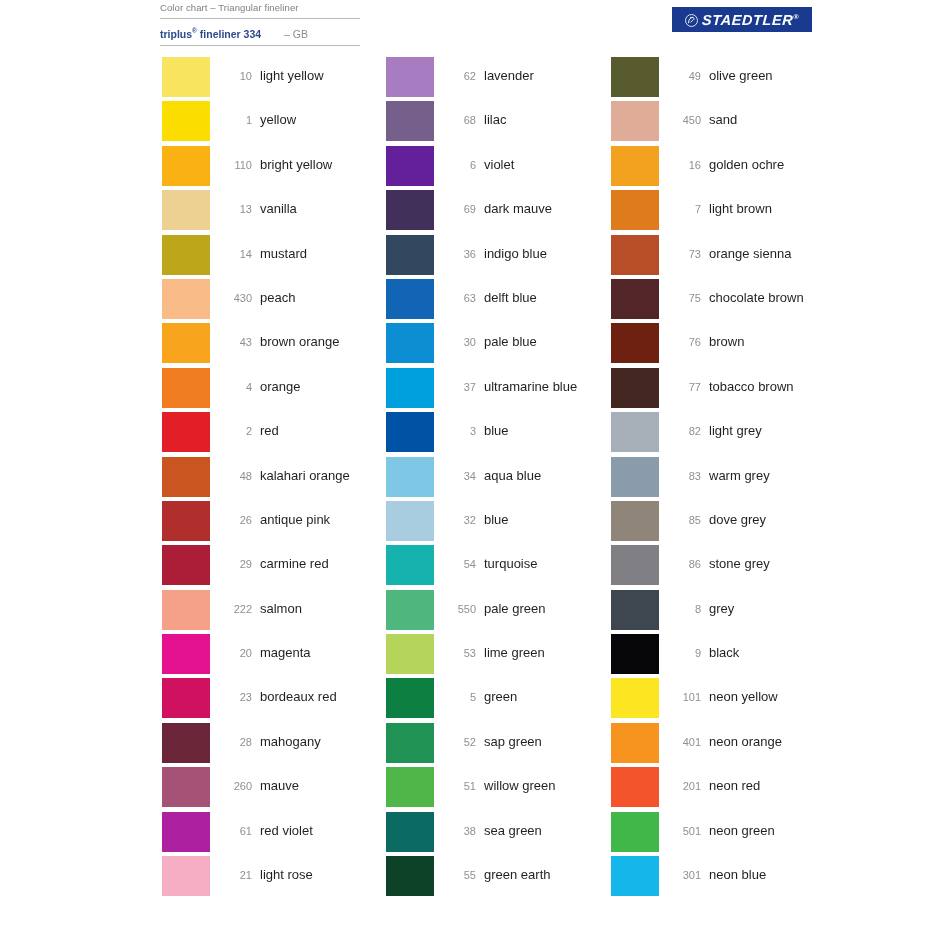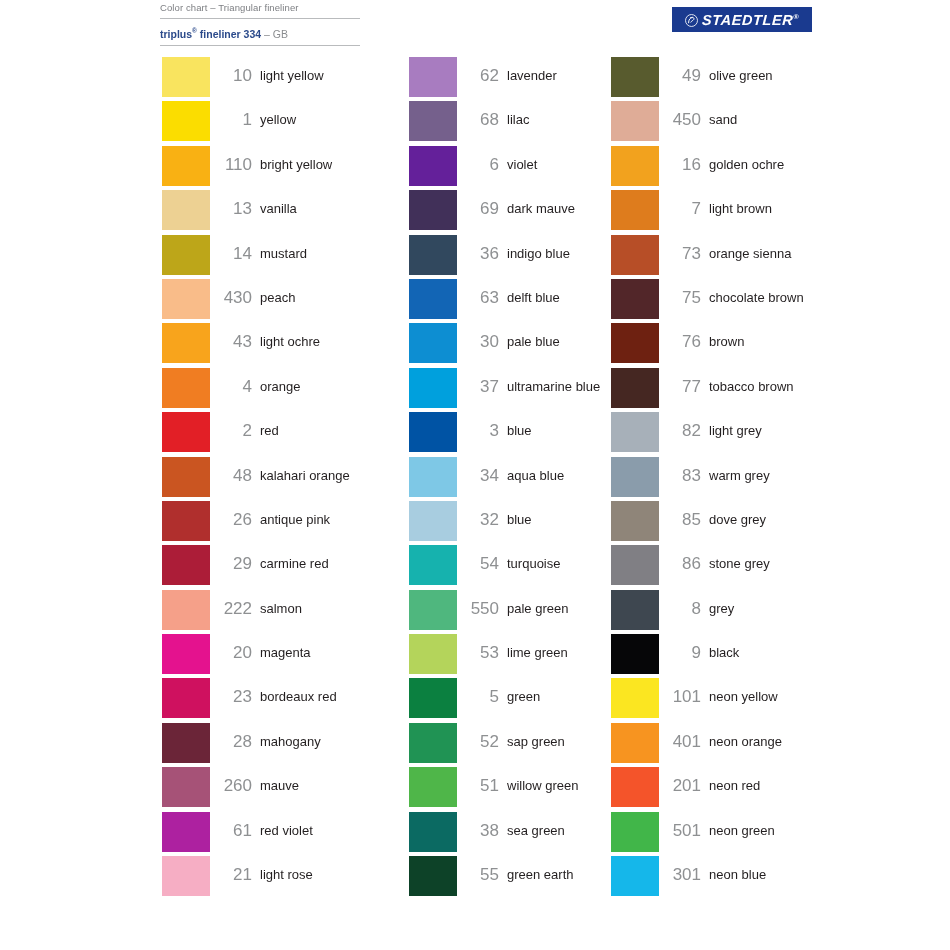"– GB" .hdr-line2 .gb { margin-left: none -> 20px }
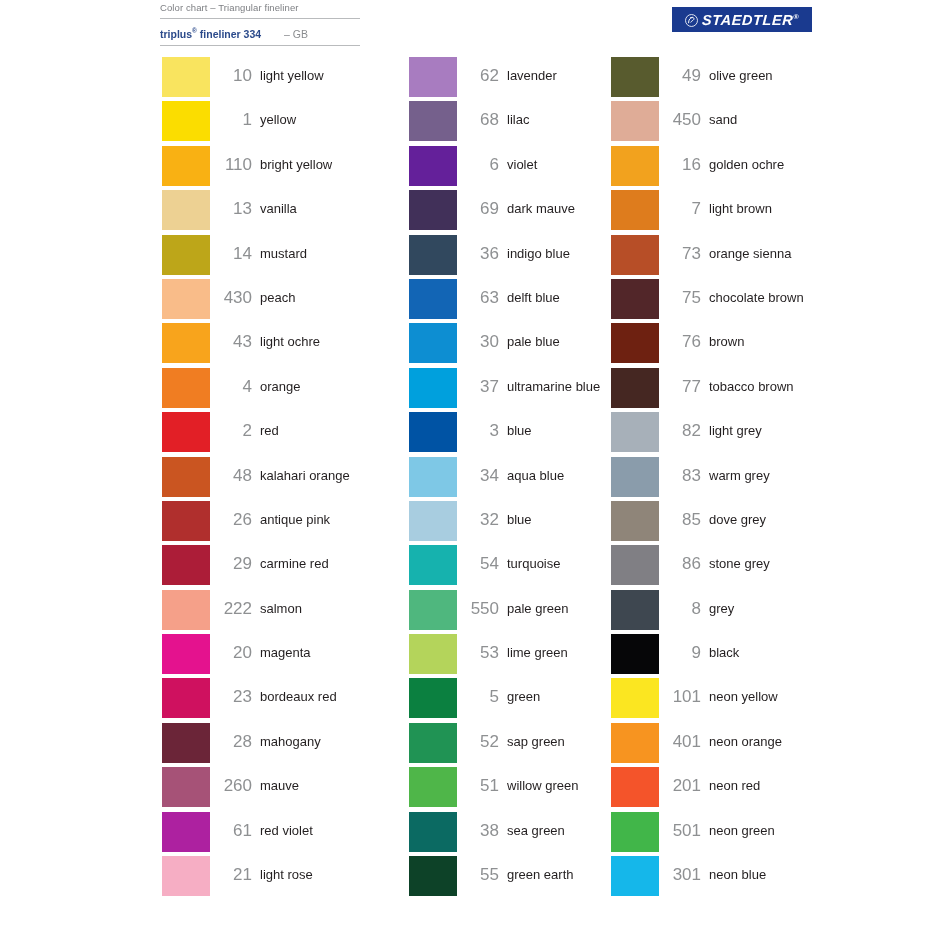"10" .code { font-size: 17px -> 11px }
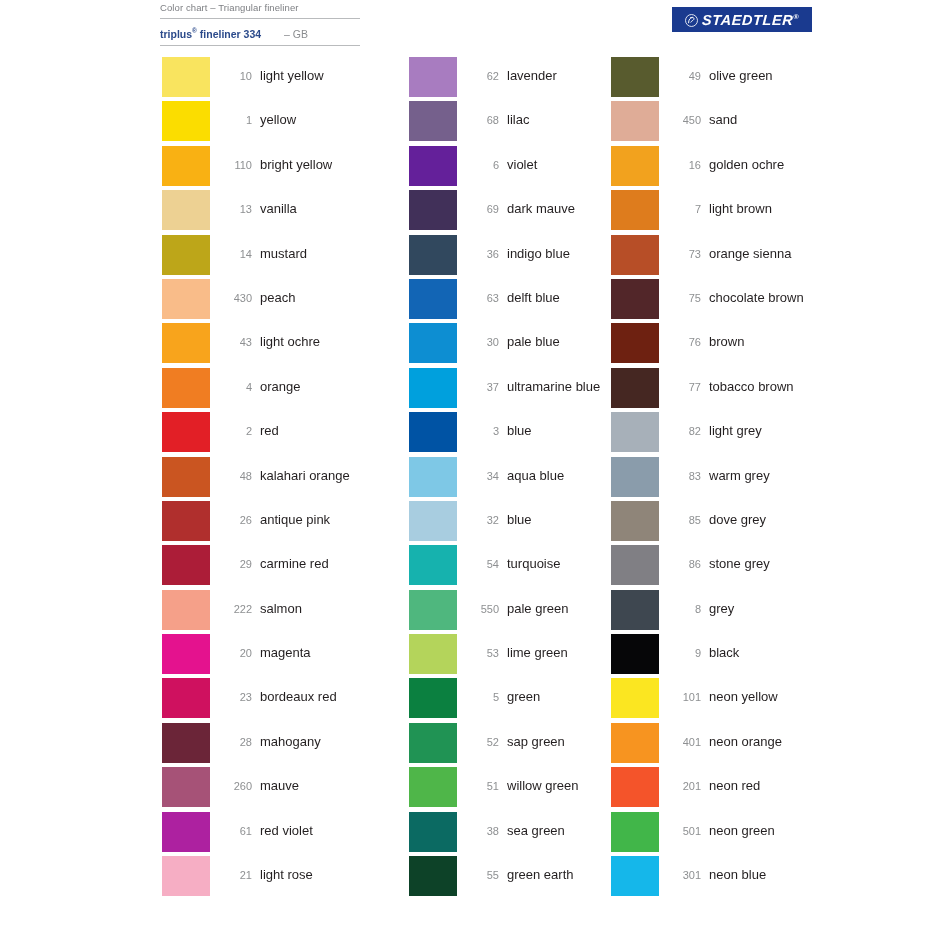"62" .col-2 { margin-left: 23px -> none }
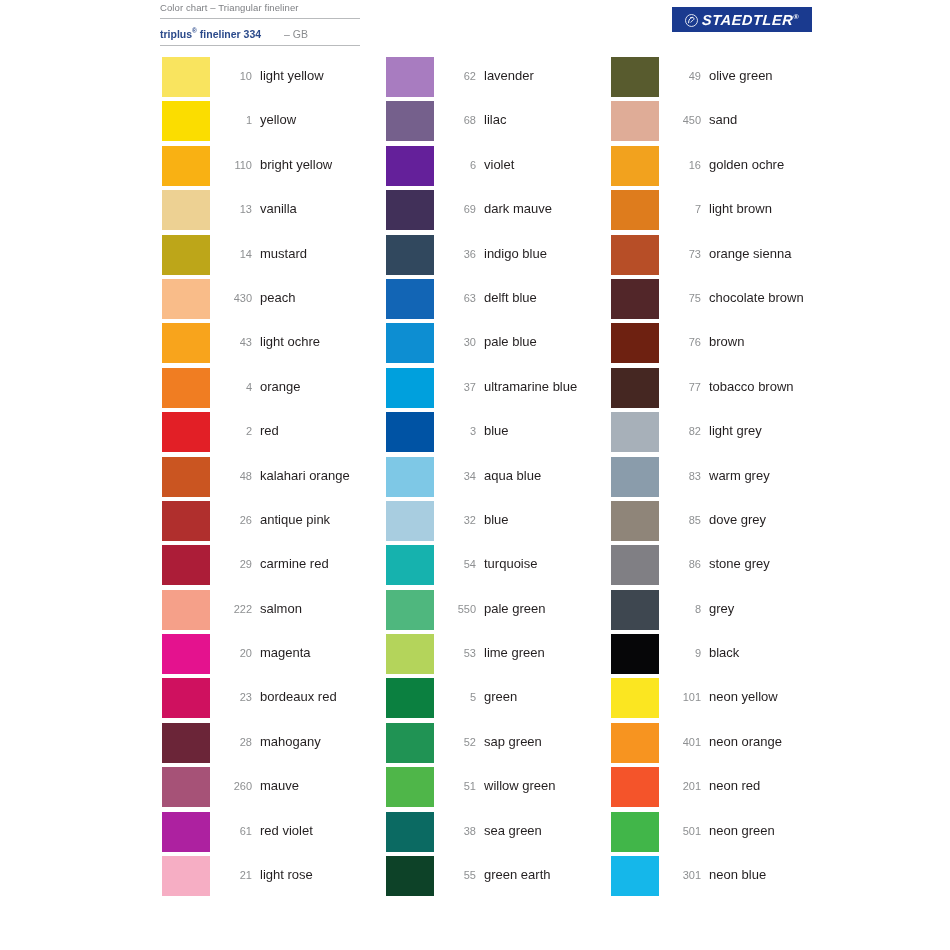"light ochre" div.cname { text: light ochre -> brown orange }
